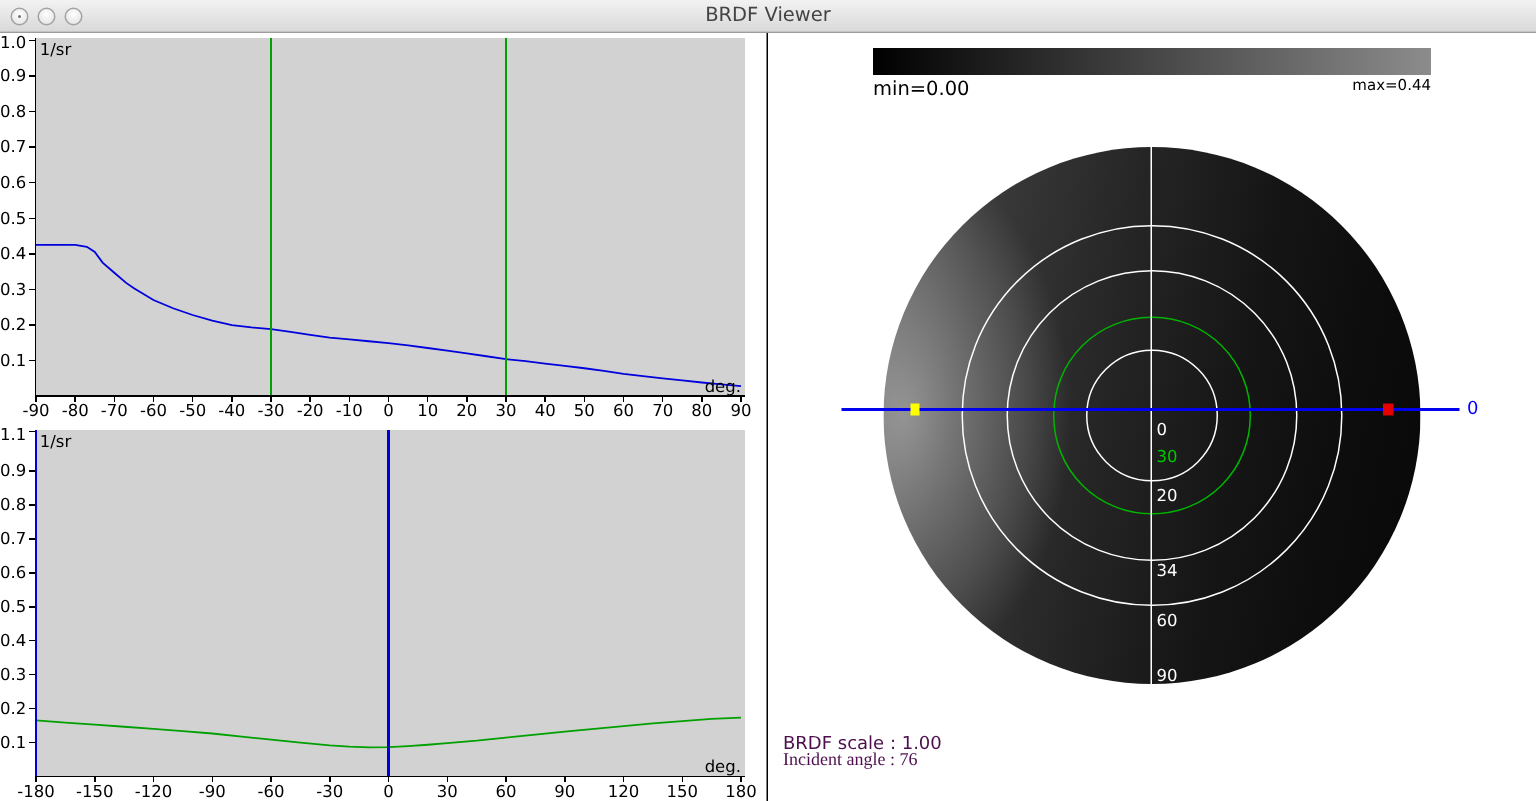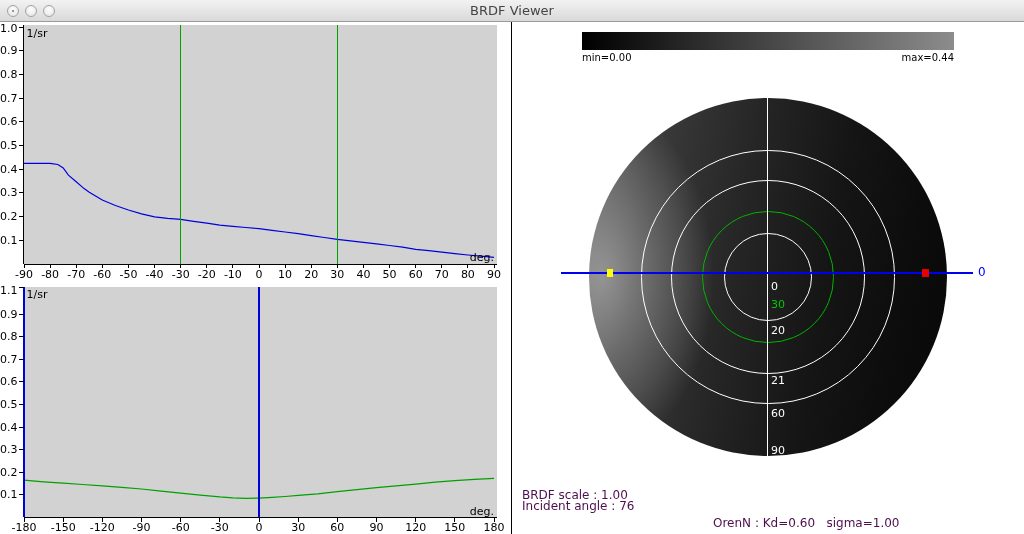"min=0.00" #minlabel { font-size: 10px -> 13px }
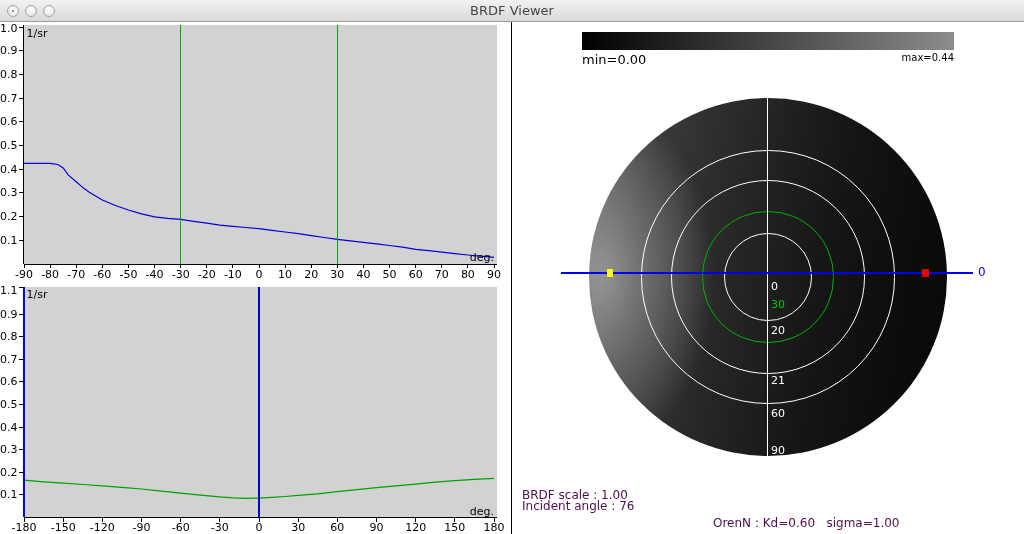"21" div.polar-label { text: 21 -> 34 }
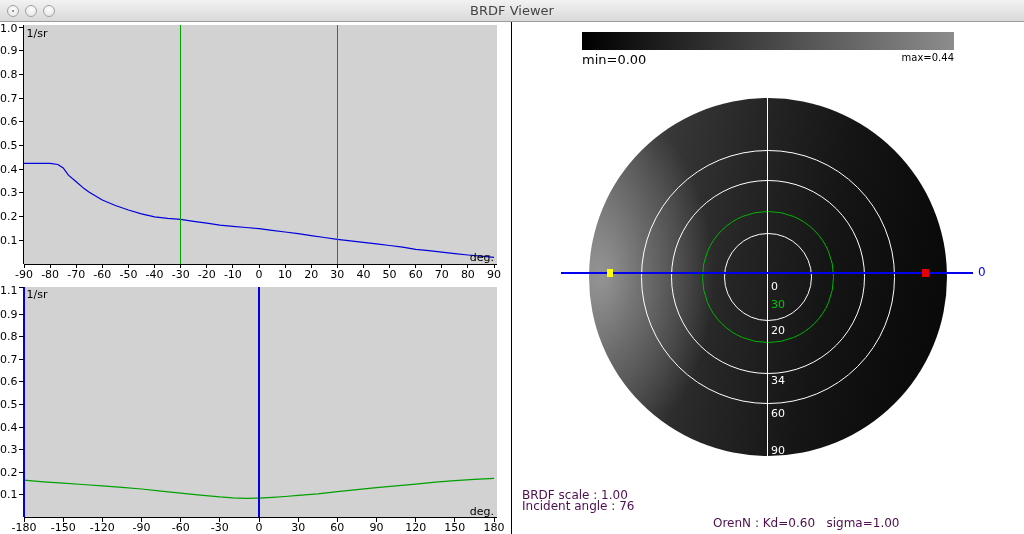"Incident angle : 76" #st1 { font-family: none -> Liberation Serif, serif }
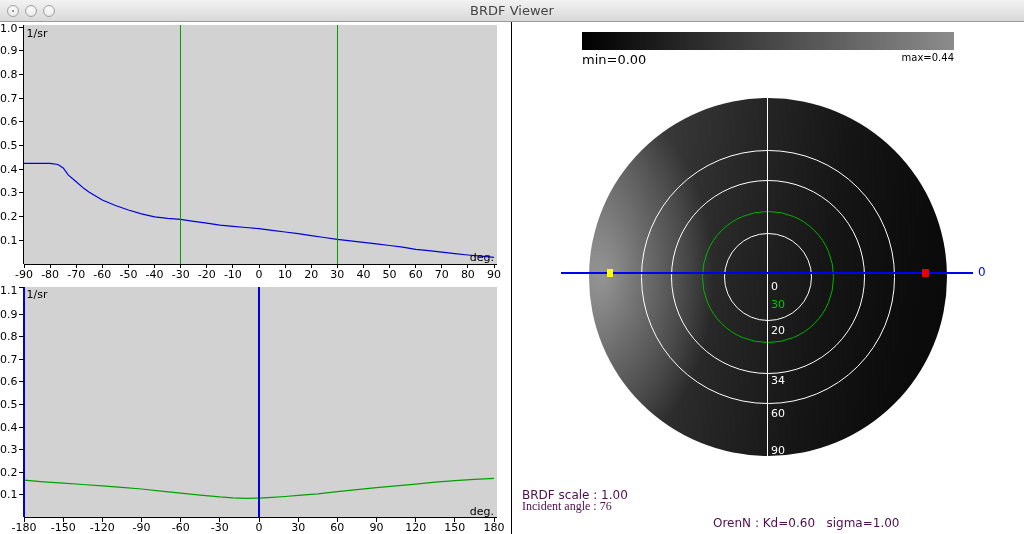"OrenN : Kd=0.60 sigma=1.00" div.status { html: <div>OrenN : Kd=0.60 sigma=1.00</div> -> none }
